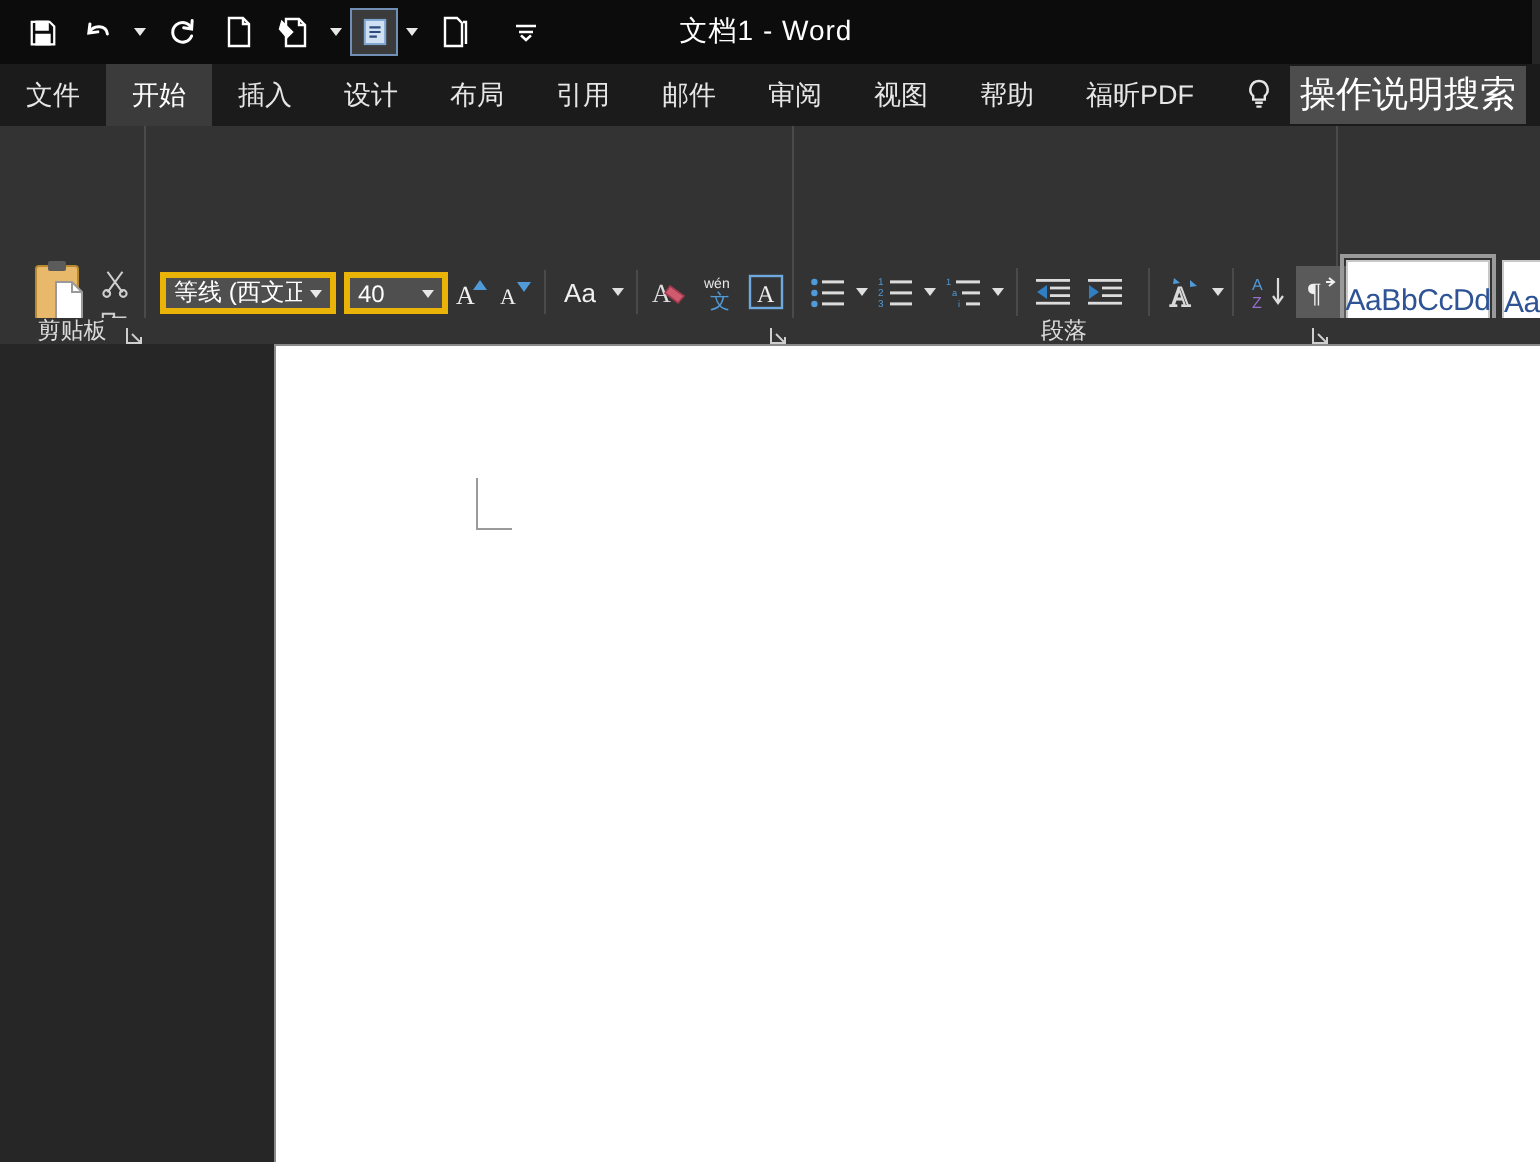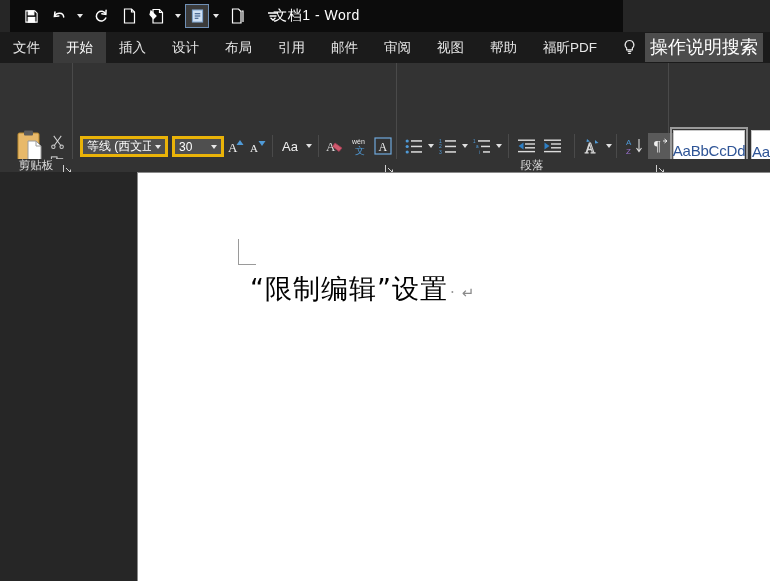"文档1 - Word" .titlebar { left: 10px -> 0; width: 613px -> 766px }
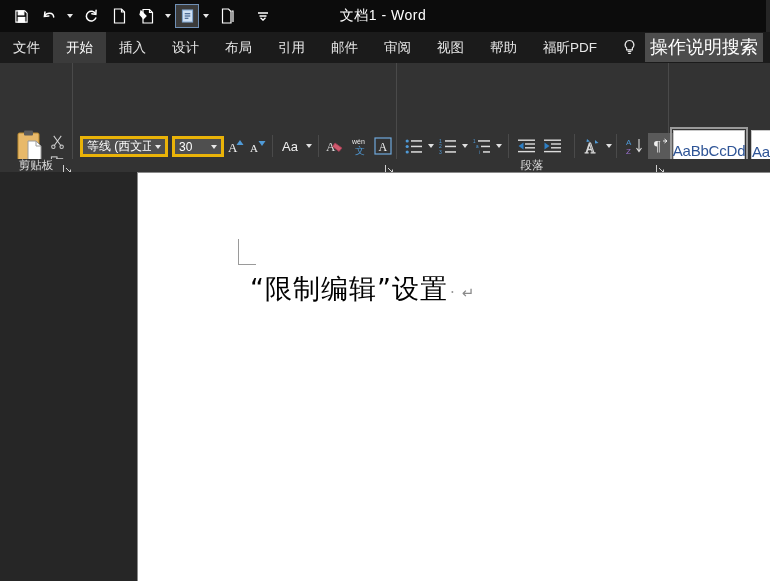"30" span.cval { text: 30 -> 40 }
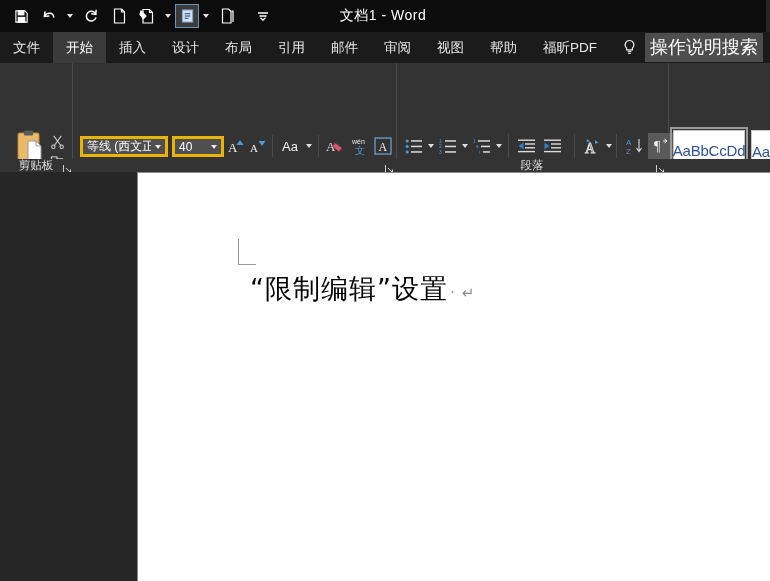"“限制编辑”设置" div.doc-line { html: <div> <span>“限制编辑”设置</span> <span>·</span> <span>↵</span> </div> -> none }
